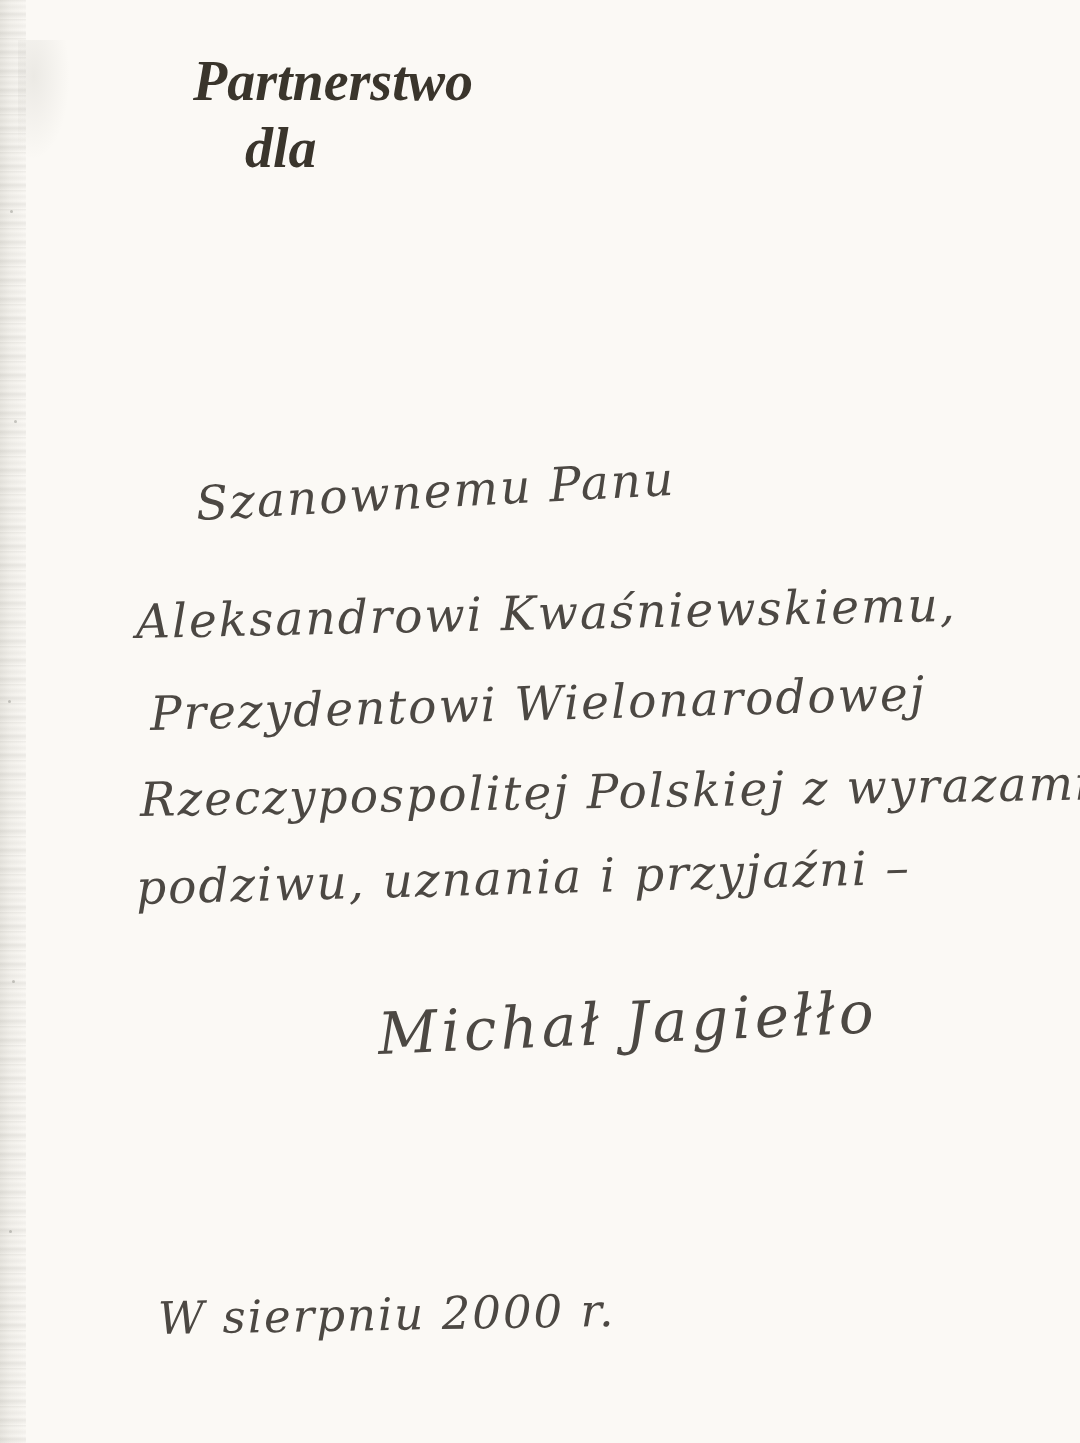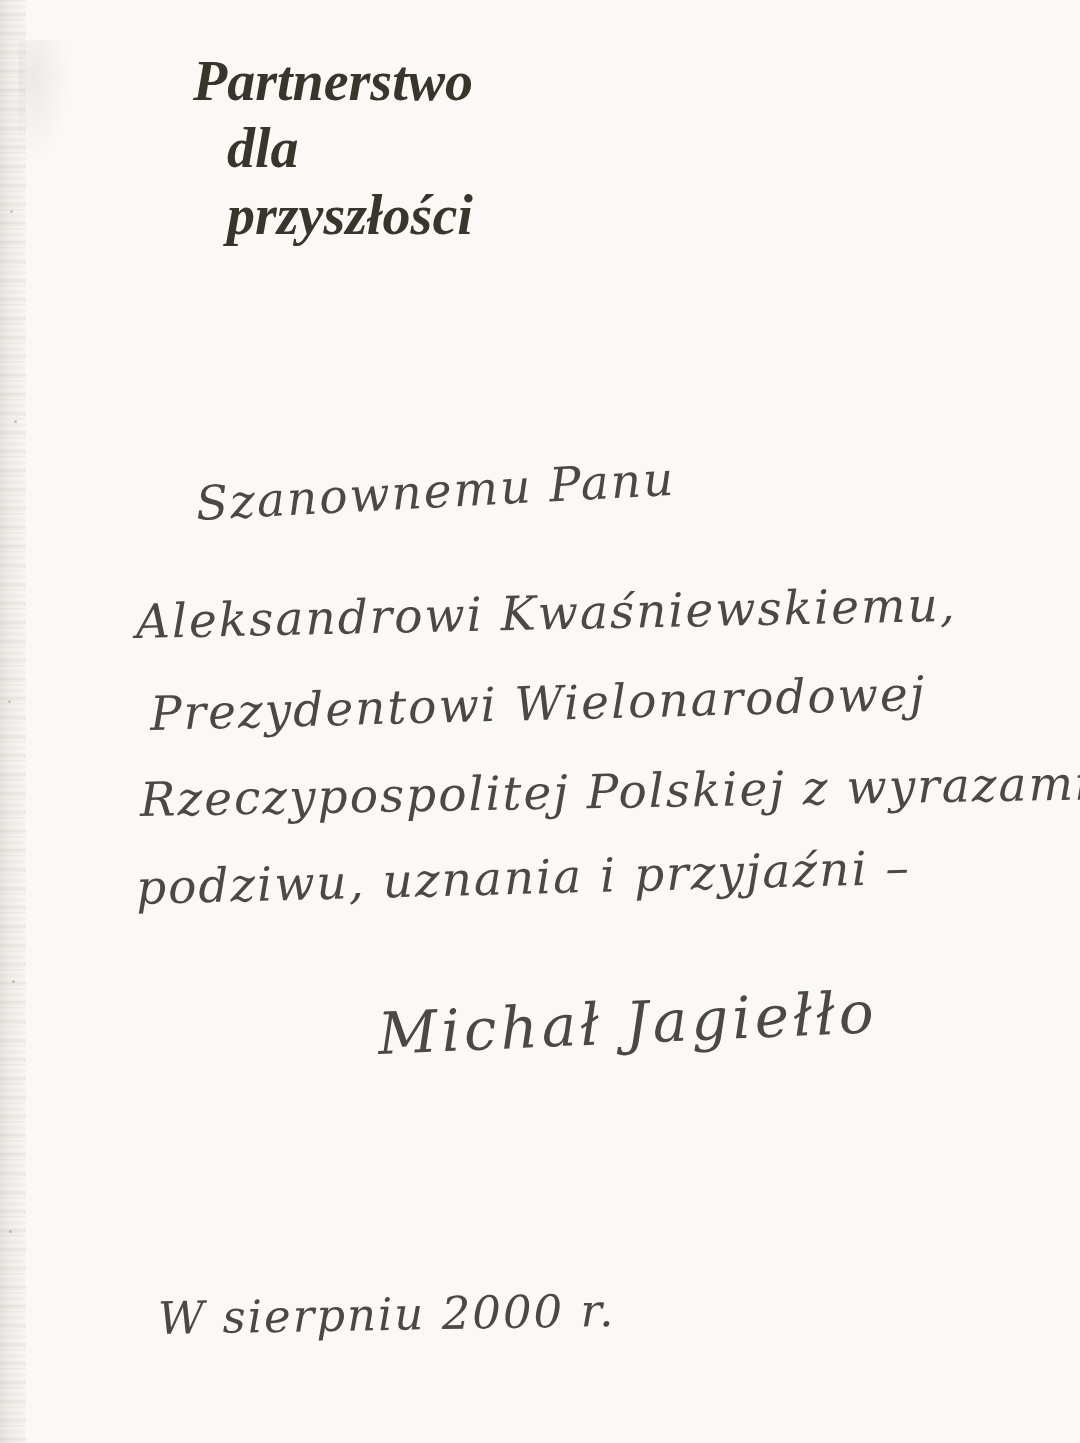"dla" .title-line.indent { margin-left: 34px -> 52px }
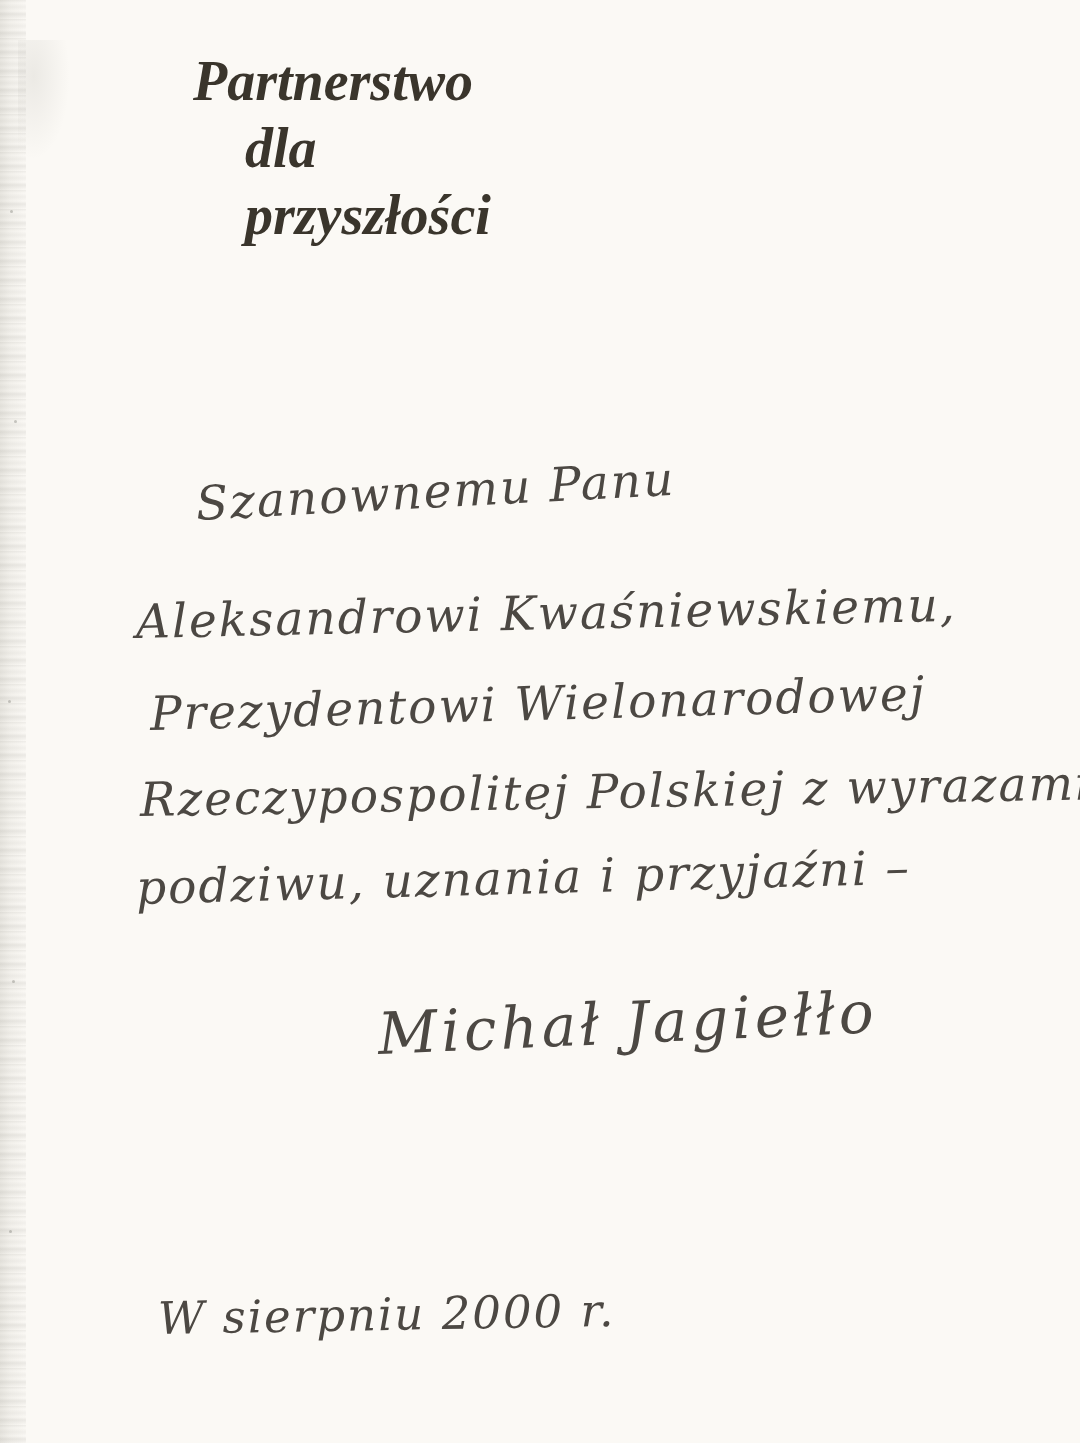"przyszłości" div.title-line { html: <div>przyszłości</div> -> none }
